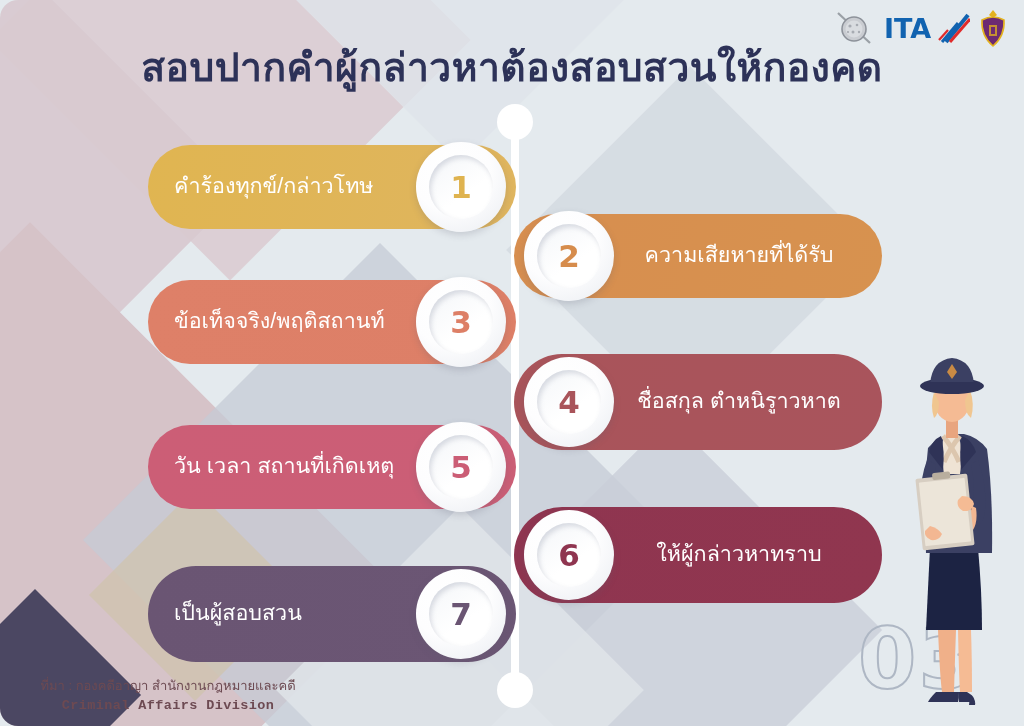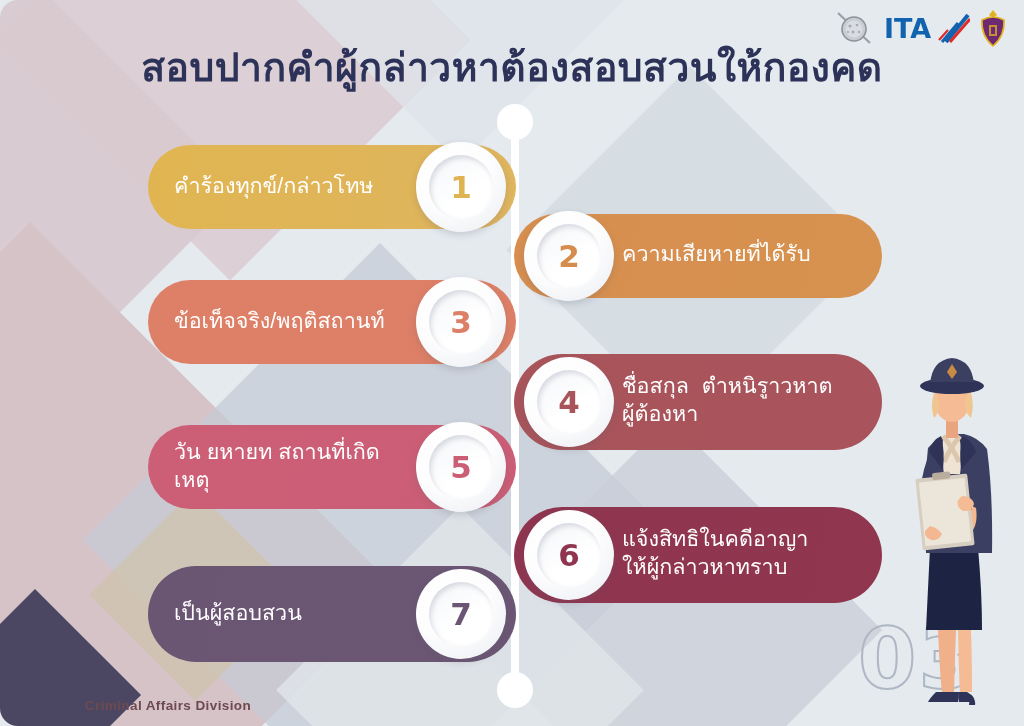"ความเสียหายที่ได้รับ" .pill.right .pill-text { font-family: Liberation Mono, monospace -> none; text-align: none -> center }
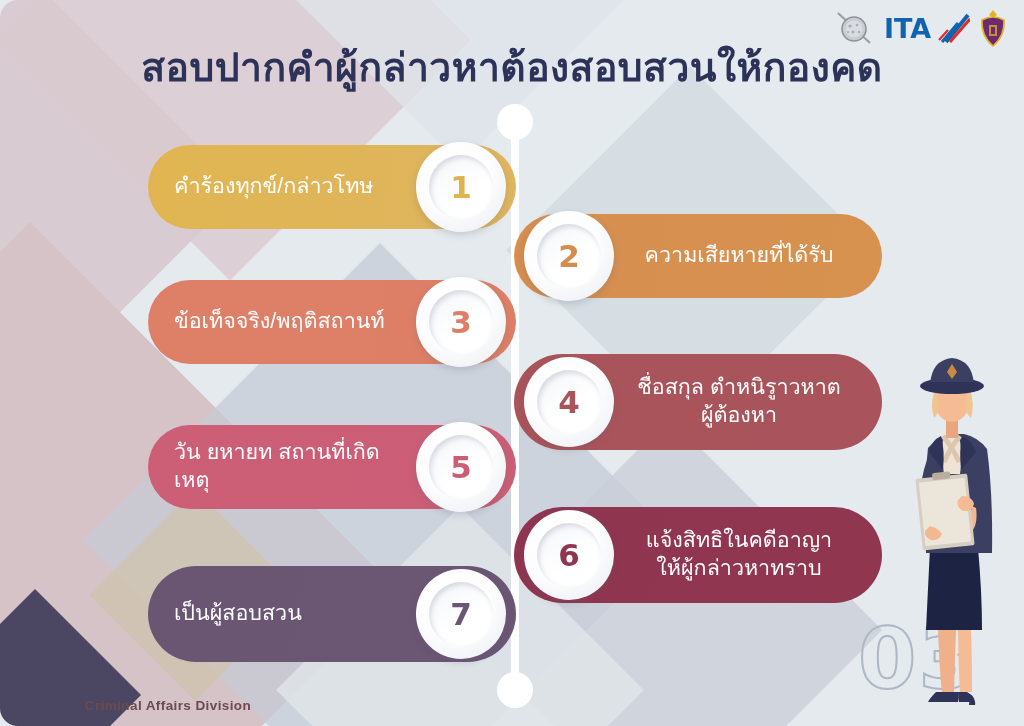"ผู้ต้องหา" div { html: <div>ผู้ต้องหา</div> -> none }
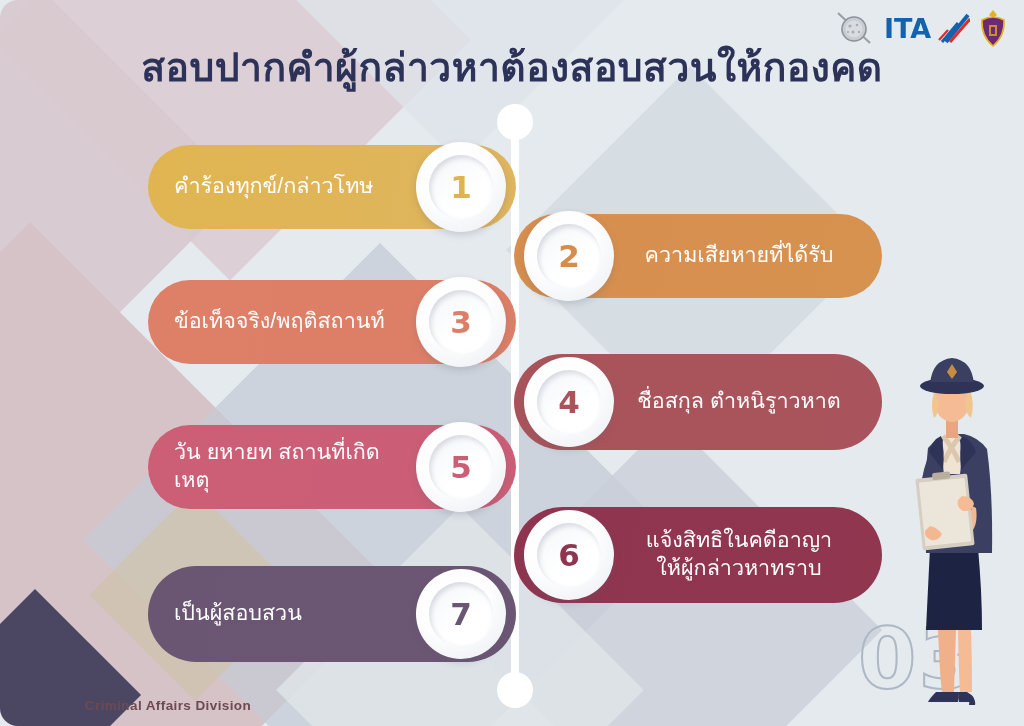"วัน ยหายท สถานที่เกิดเหตุ" div { text: ยหายท -> เวลา }
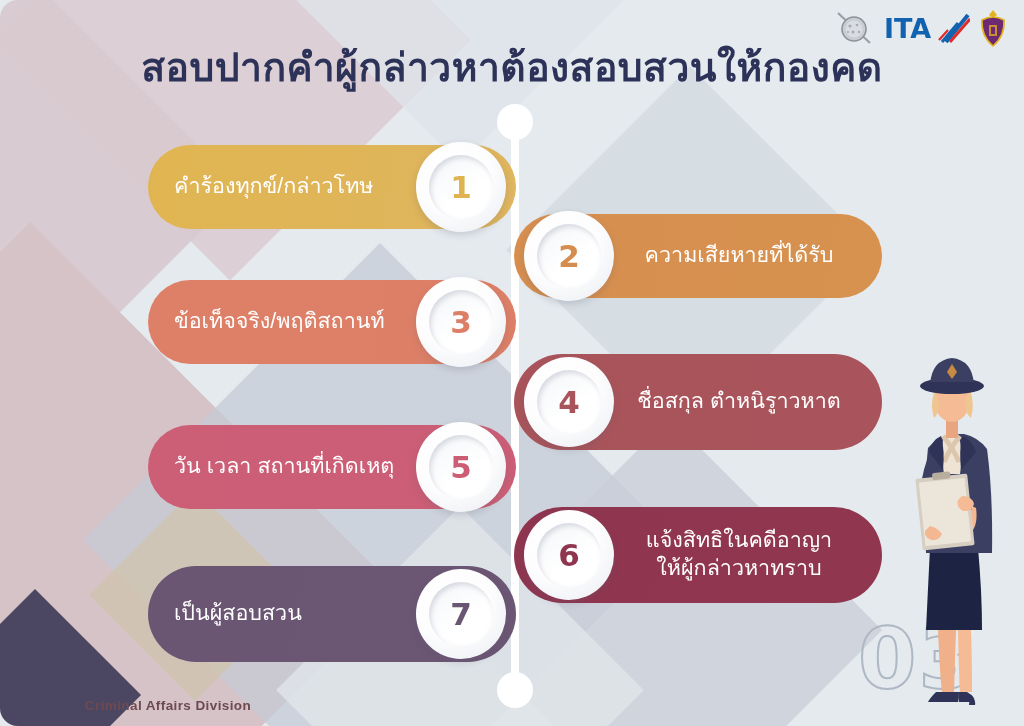"แจ้งสิทธิในคดีอาญา" div { html: <div>แจ้งสิทธิในคดีอาญา</div> -> none }
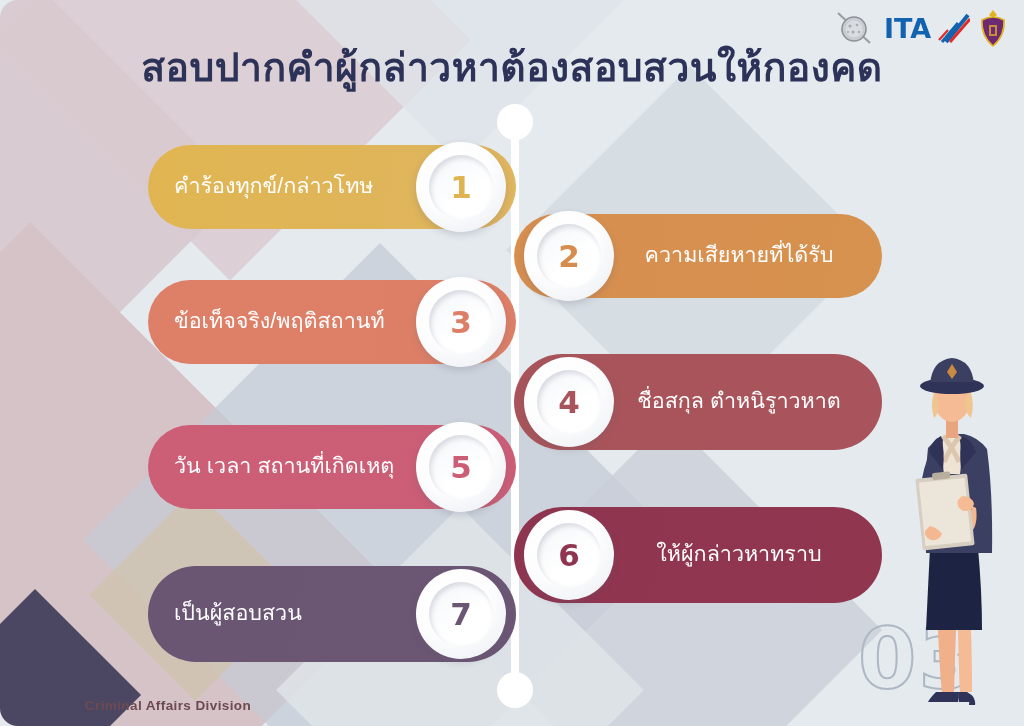"ที่มา : กองคดีอาญา สำนักงานกฎหมายและคดี" div.fline1 { html: none -> <div>ที่มา : กองคดีอาญา สำนักงานกฎหมายและคดี</div> }
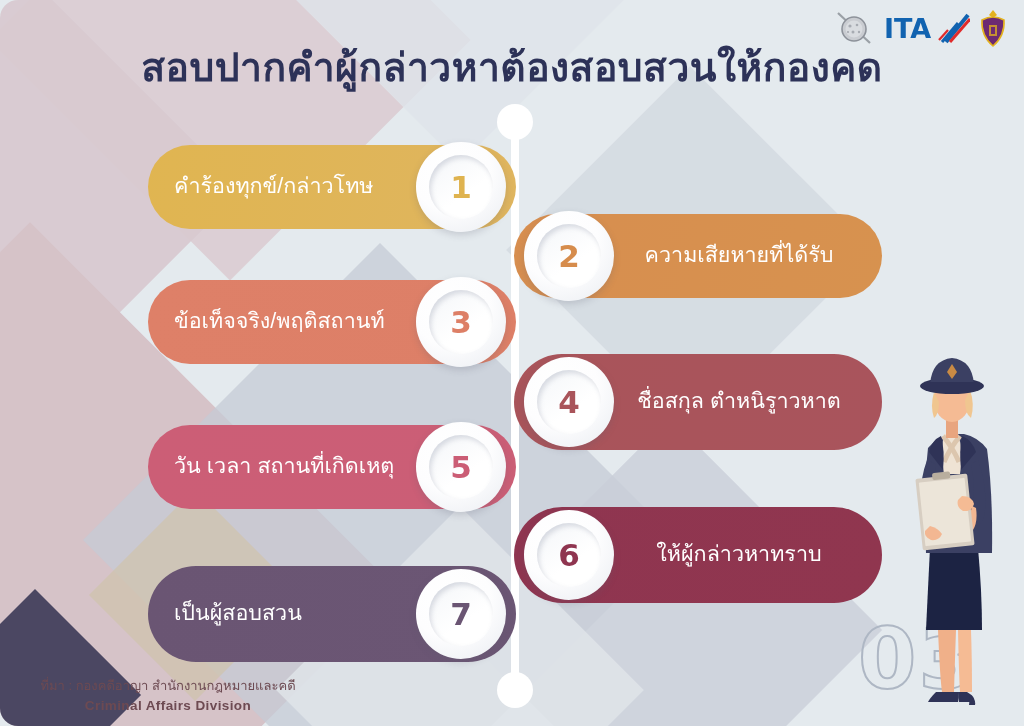"Criminal Affairs Division" .footer .fline2 { font-family: none -> Liberation Mono, monospace }
